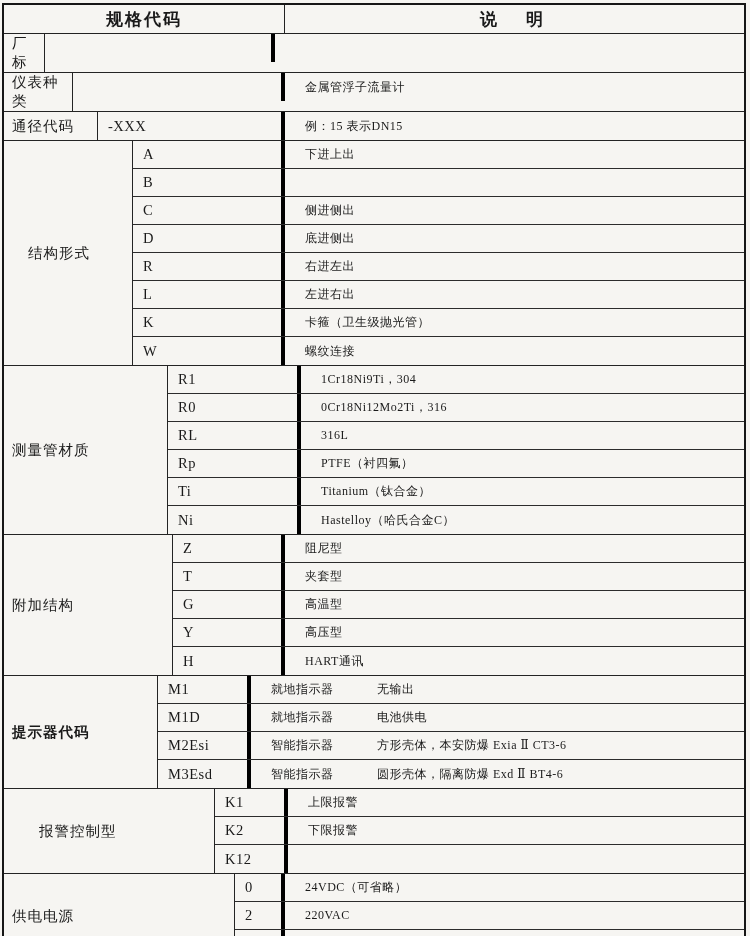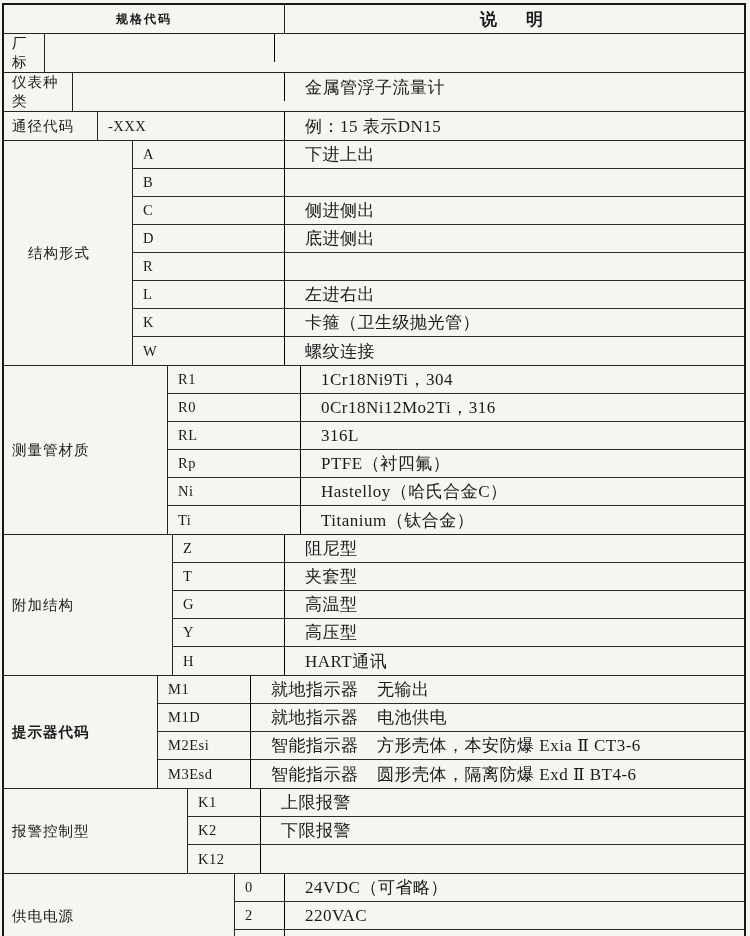"规格代码" .hdr-left { font-size: 12px -> 17px }
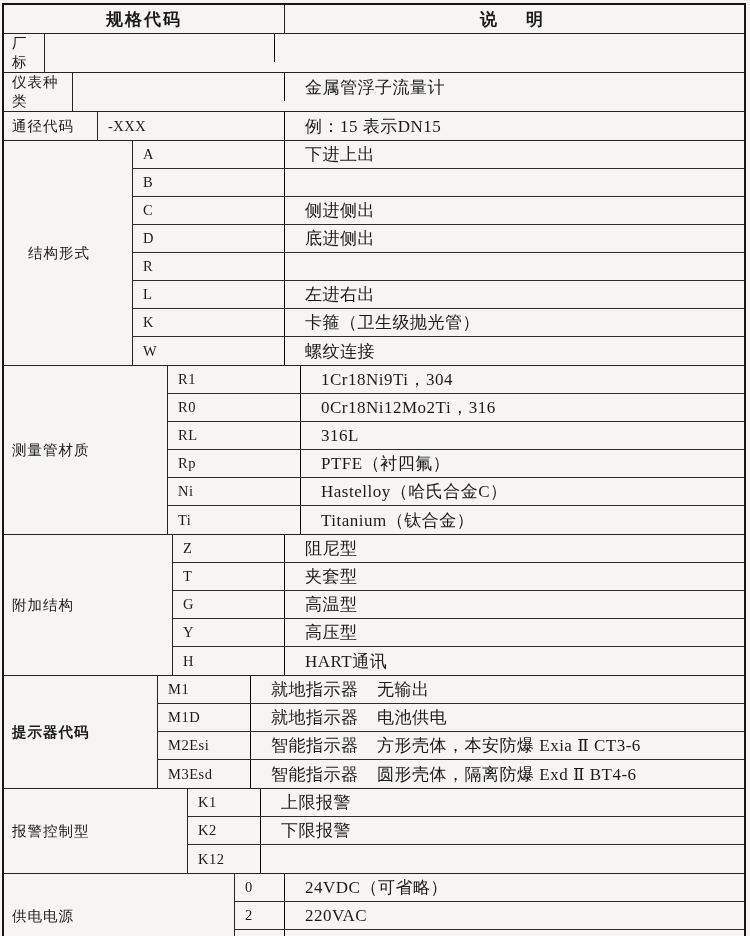"金属管浮子流量计" .desc { font-size: 17px -> 12px }
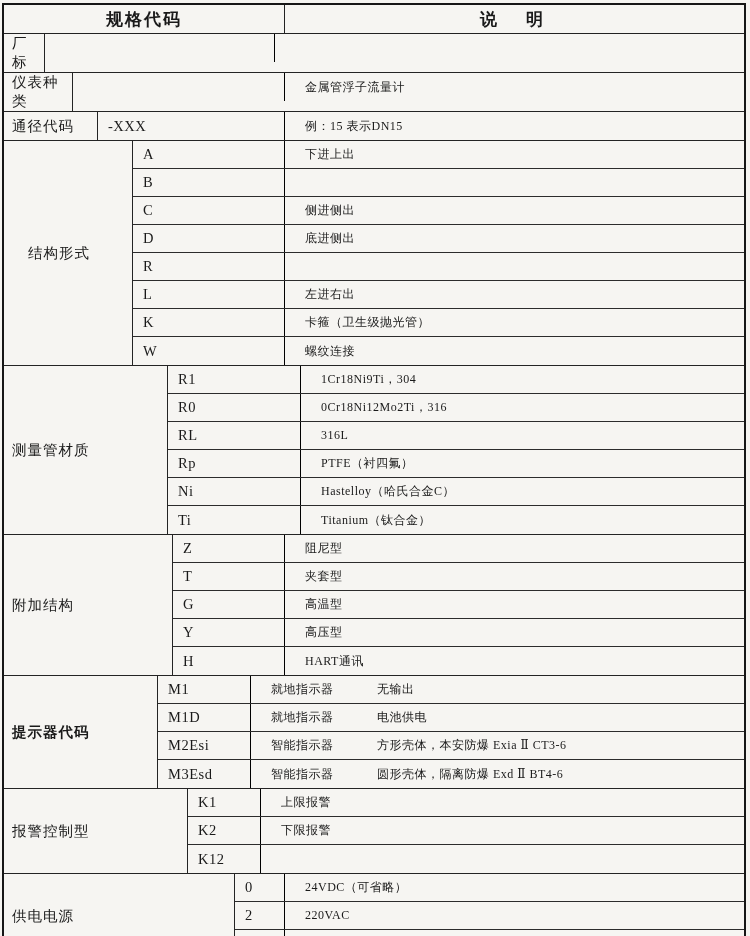"-XXX" .code { border-right: 1px solid #000000 -> 4px solid #000000 }
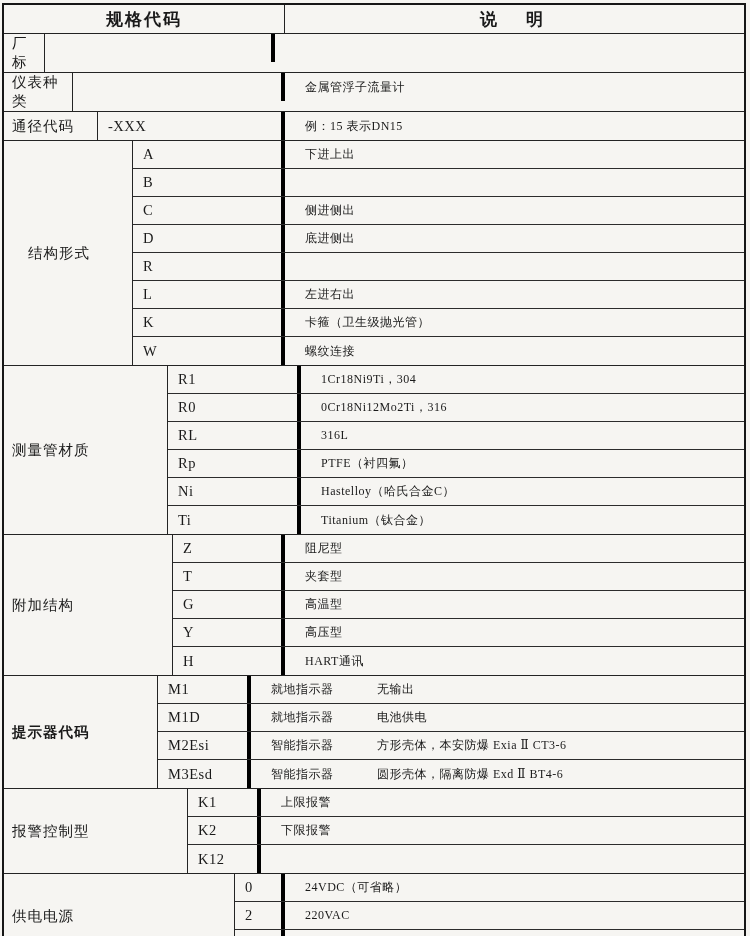"右进左出" div.desc { html: none -> <div>右进左出</div> }
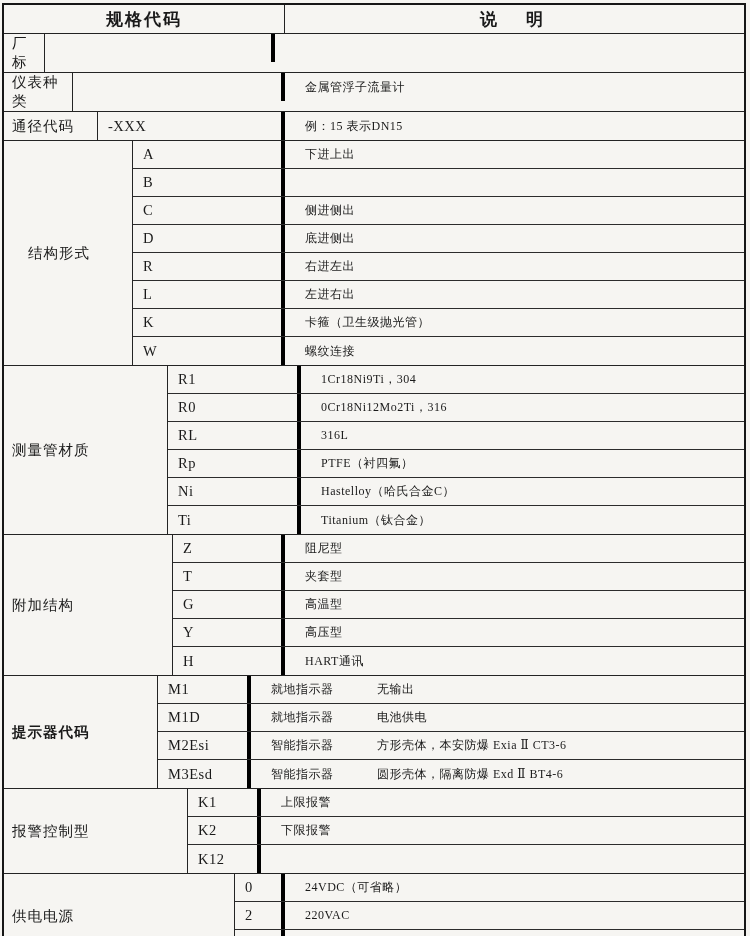"Ni" div.row { order: before "Ti" -> after "Ti" }
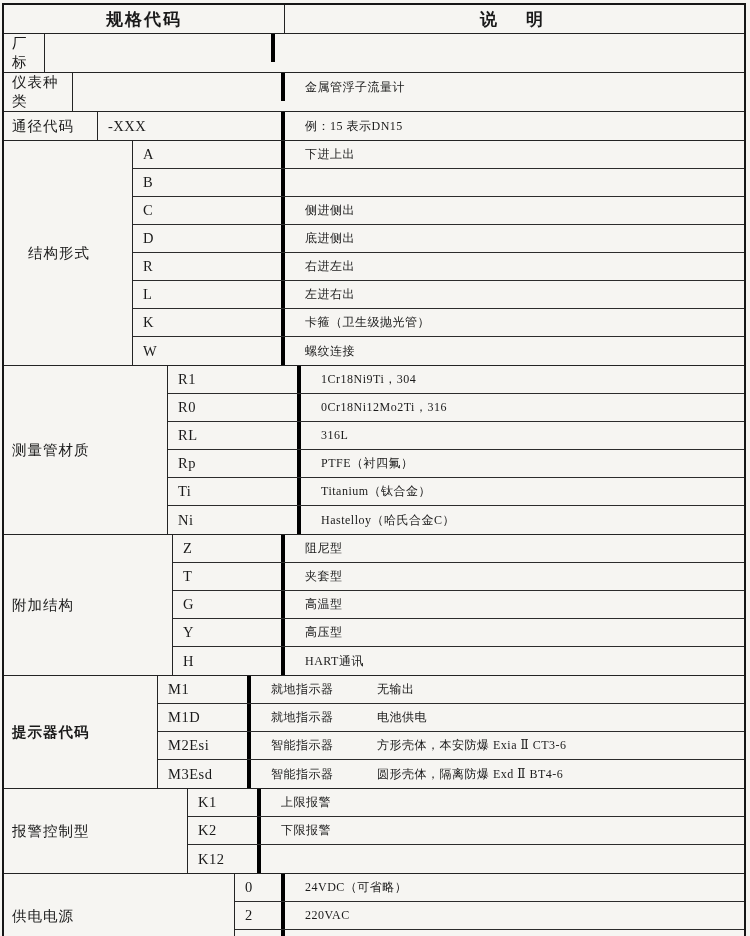"报警控制型" .sec7 .label { margin-left: none -> 27px }
